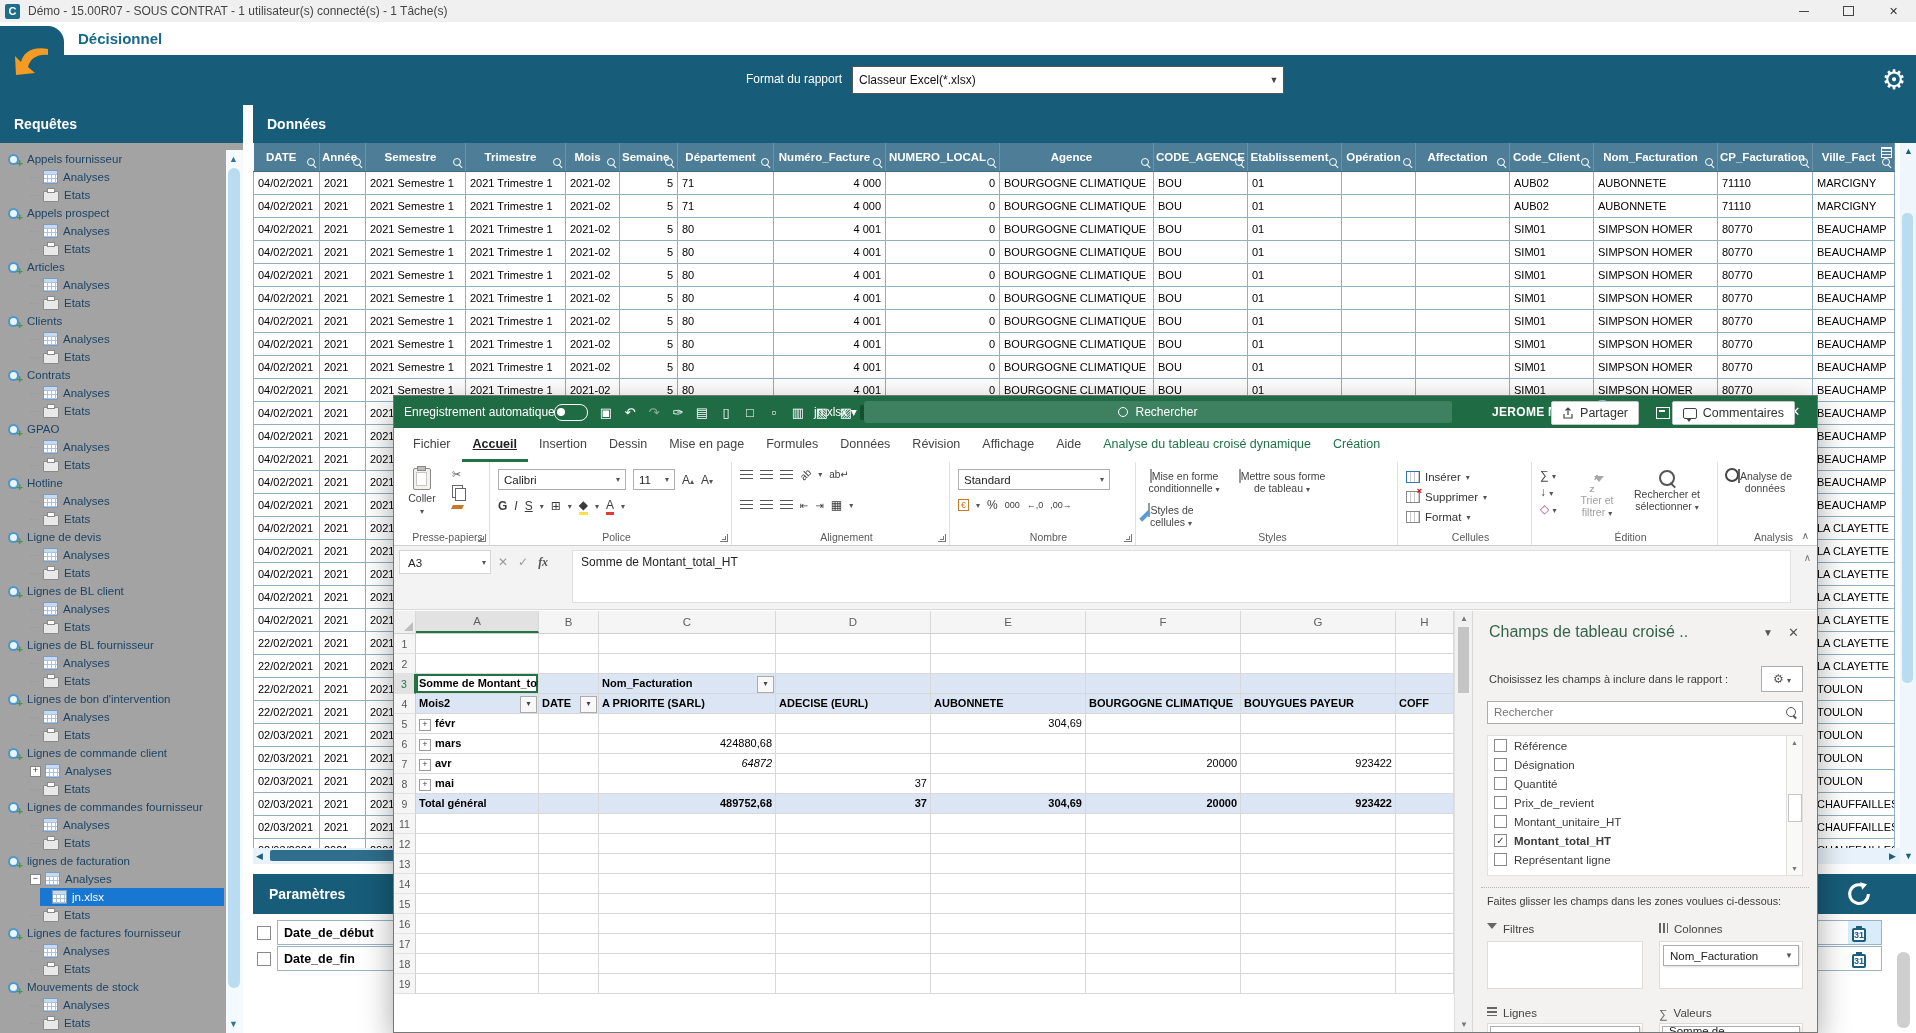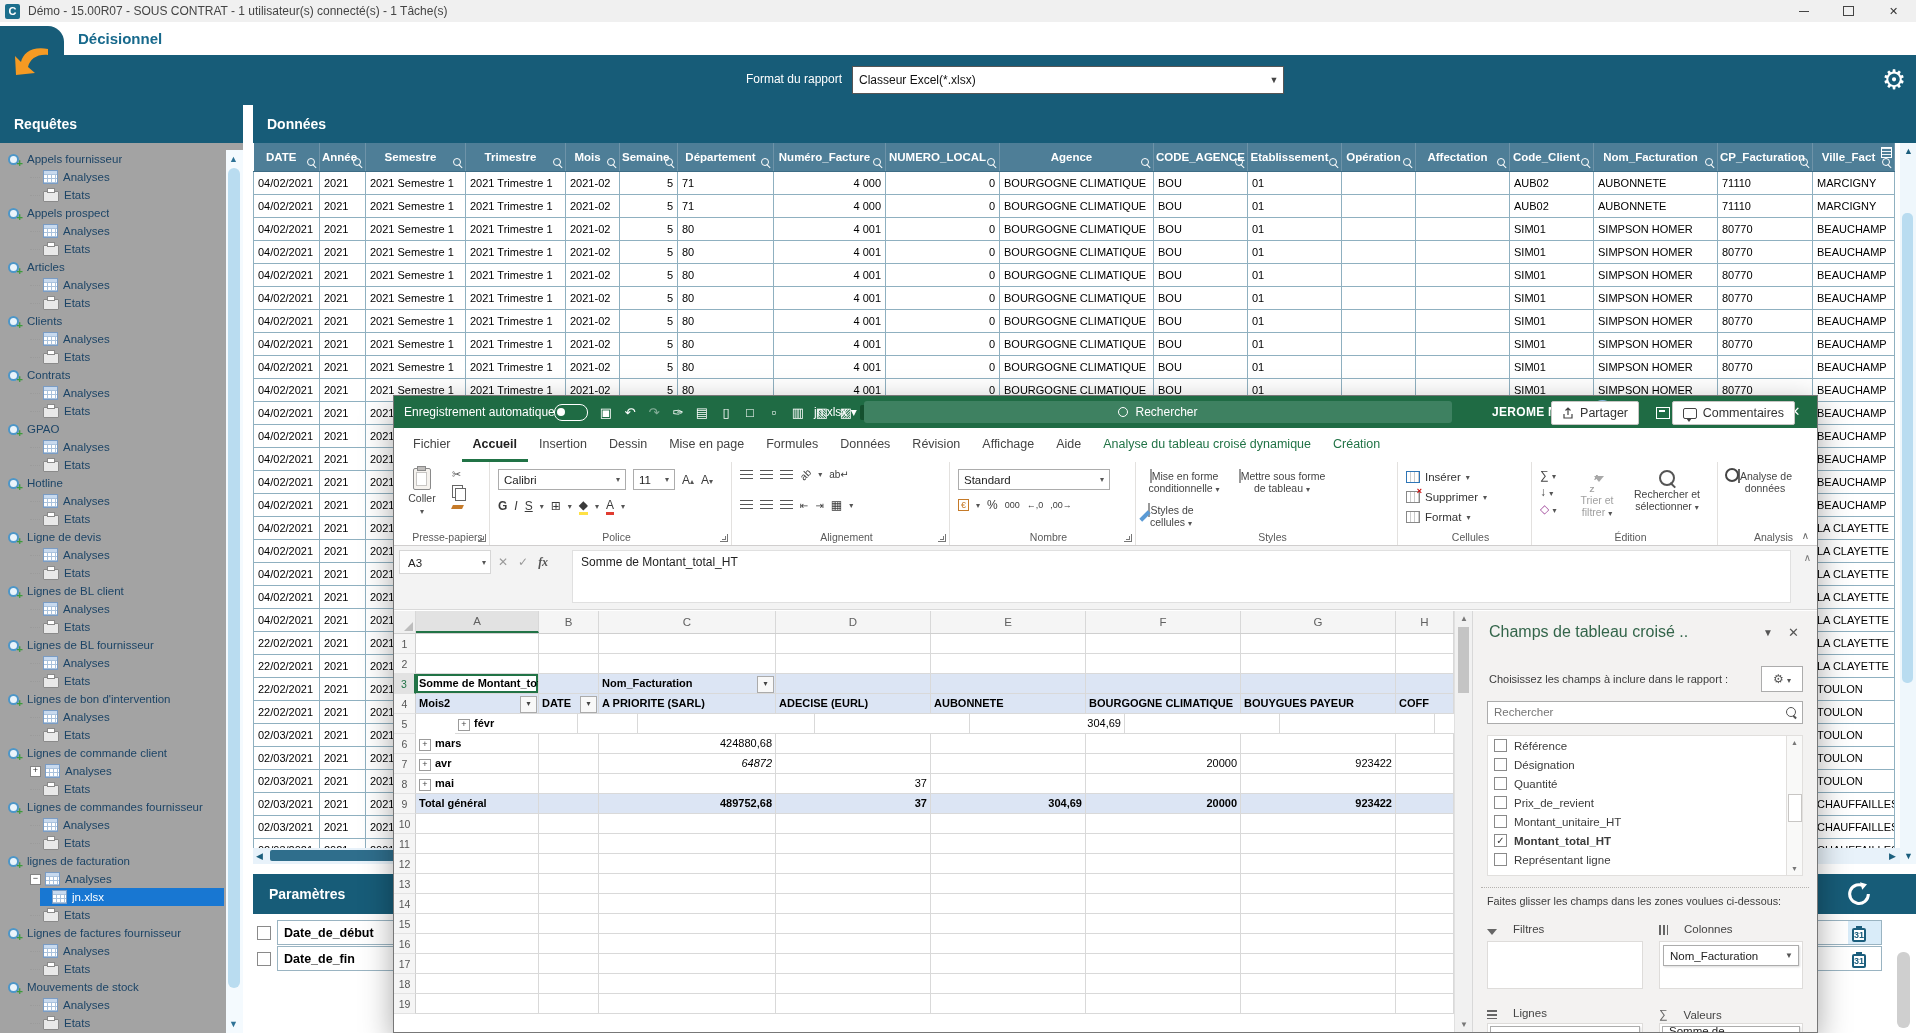"Accueil" .xtabs .tab.act { text-decoration: none -> underline }
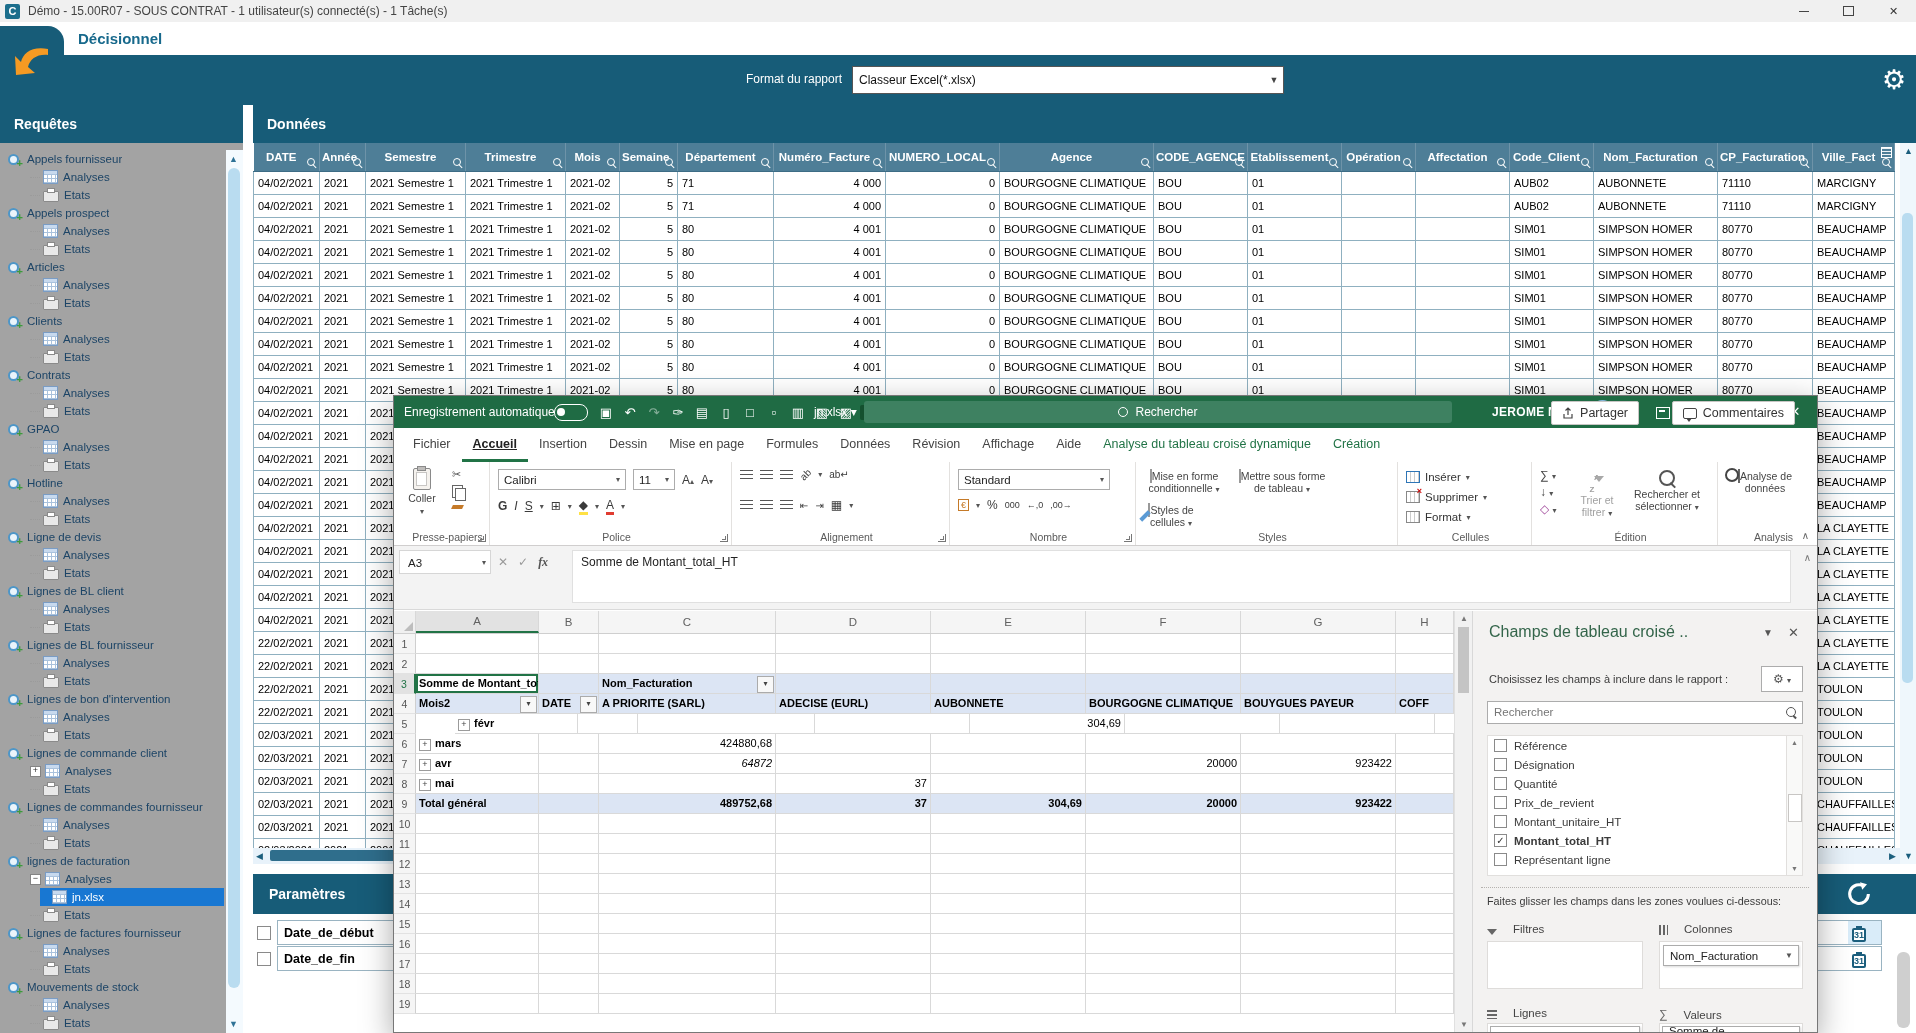"+ févr" div.xcell { margin-left: 39px -> none }
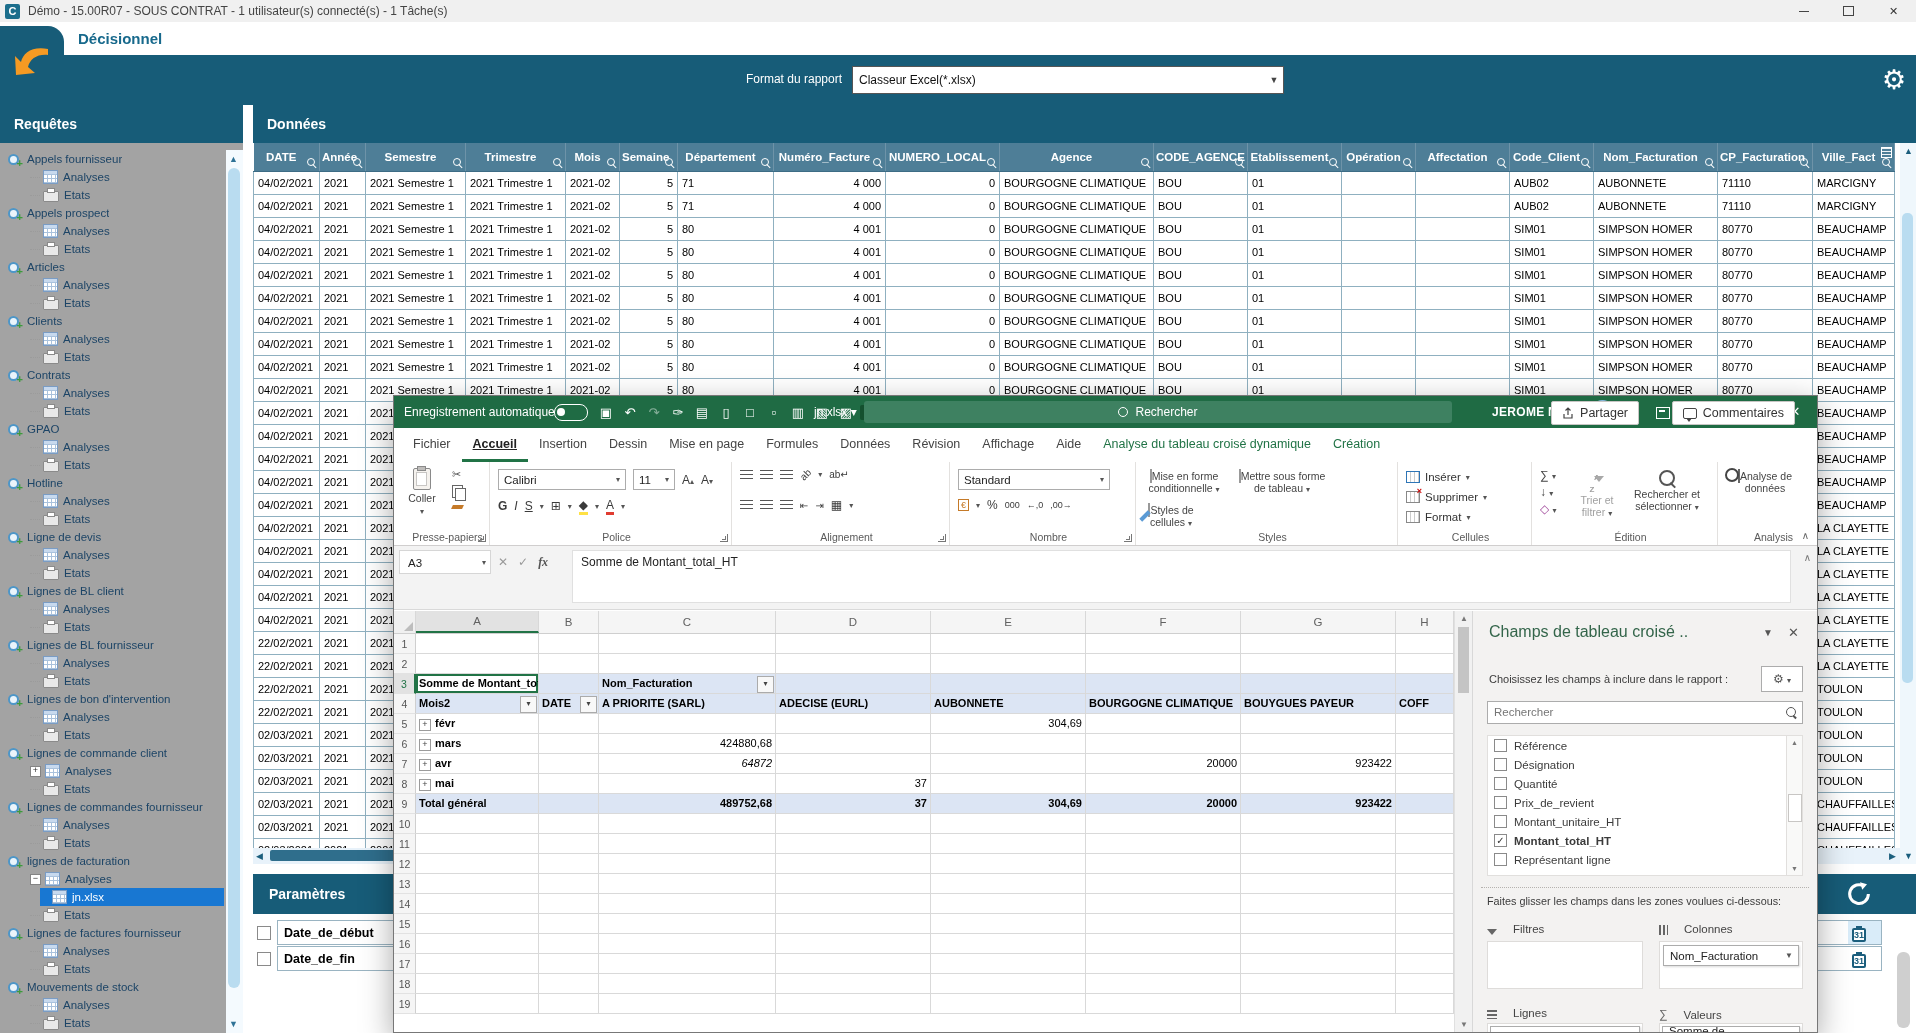"10" div.xrow { html: <div> <div>10</div> <div></div> <div></div> <div></div> <div></div> <div></div> <div></div> <div></div> <div></div> </div> -> none }
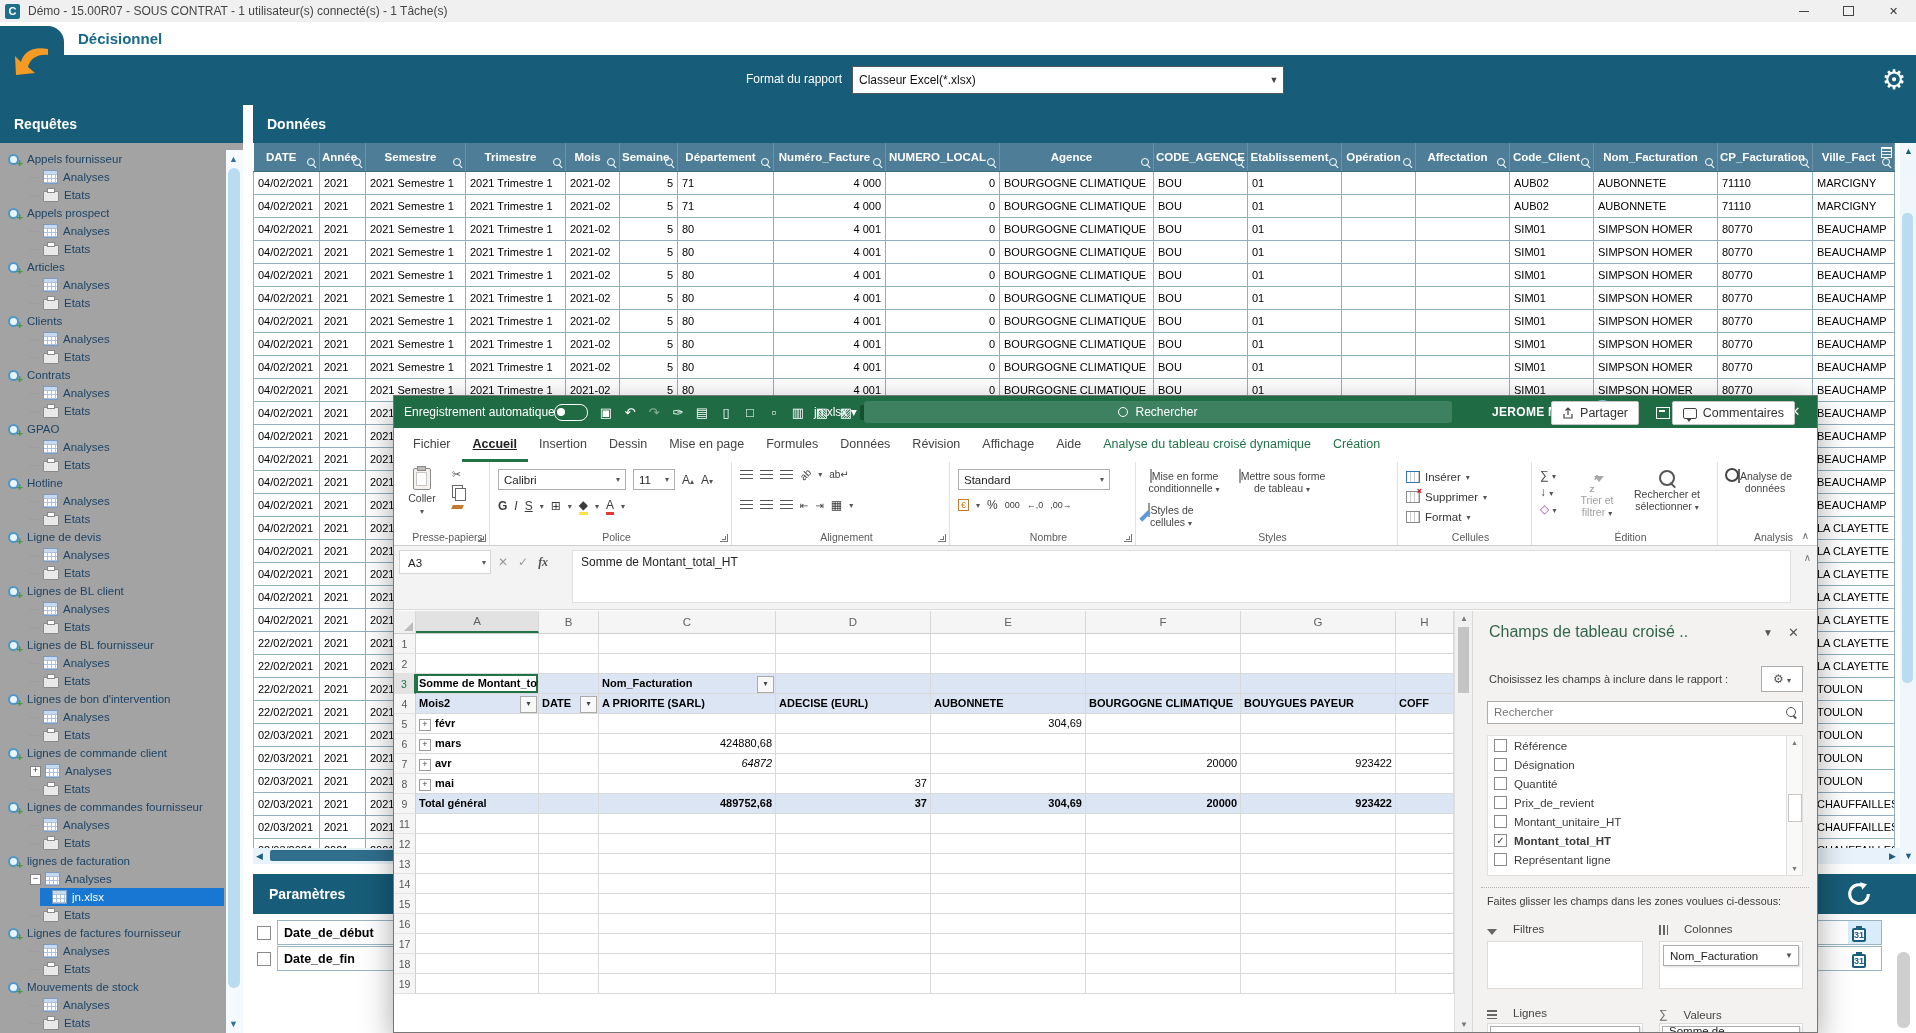"Filtres" .ahead { align-items: flex-end -> flex-start; gap: 16px -> 6px }
